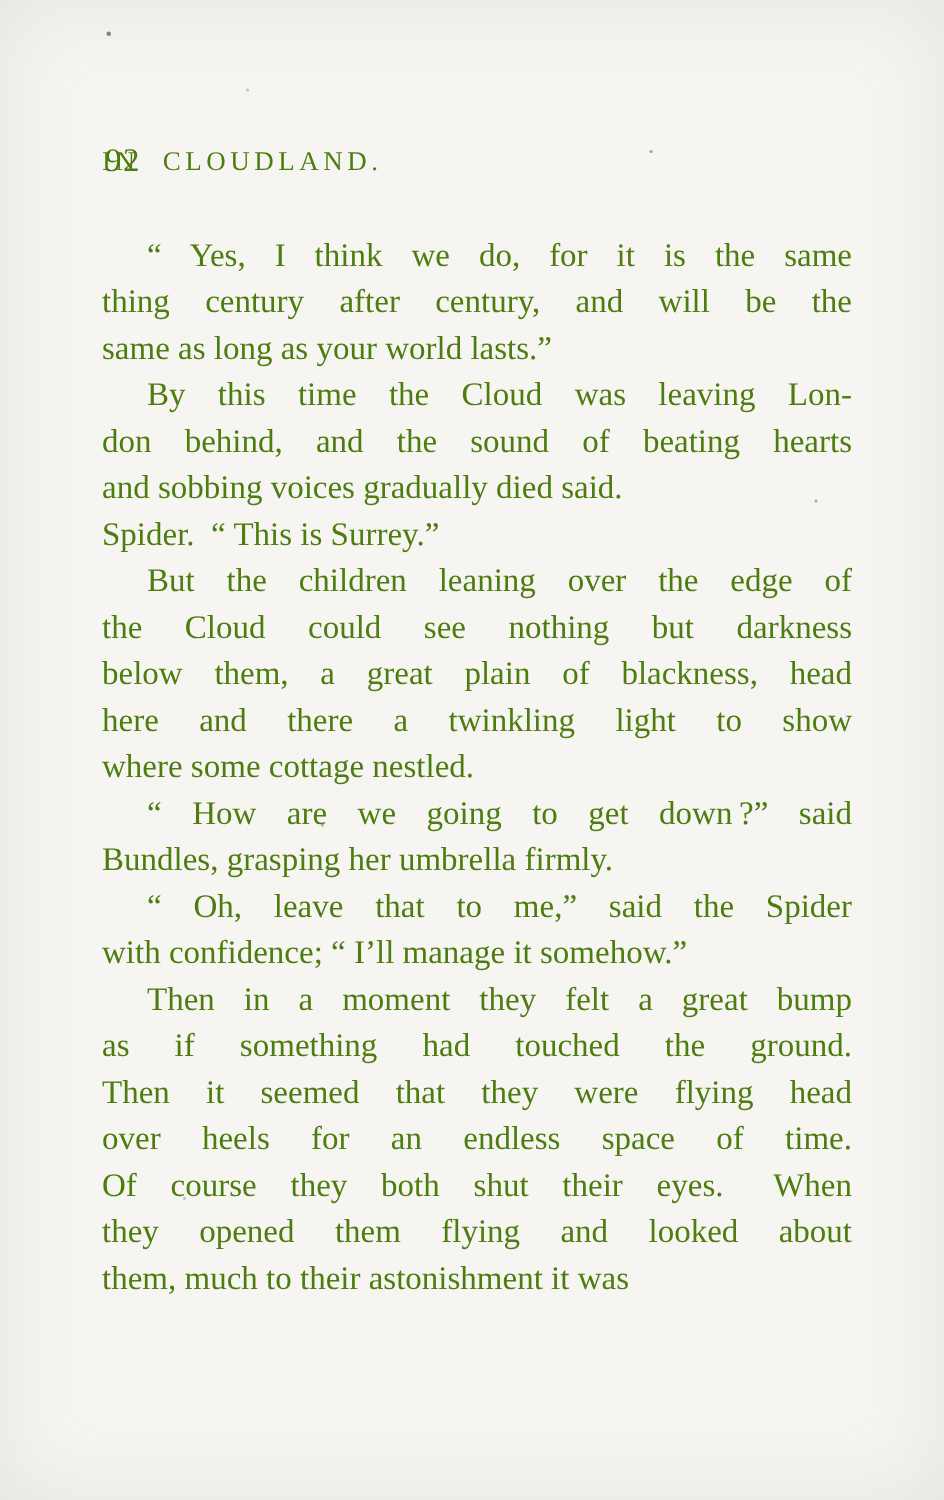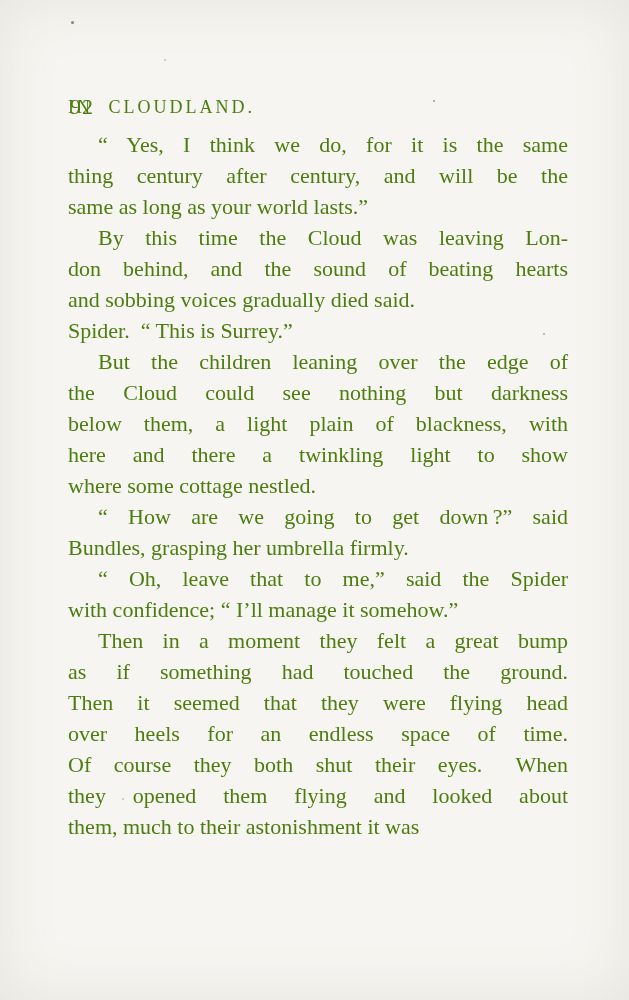"“ Yes, I think we" .body-text { top: 129px -> 154px }
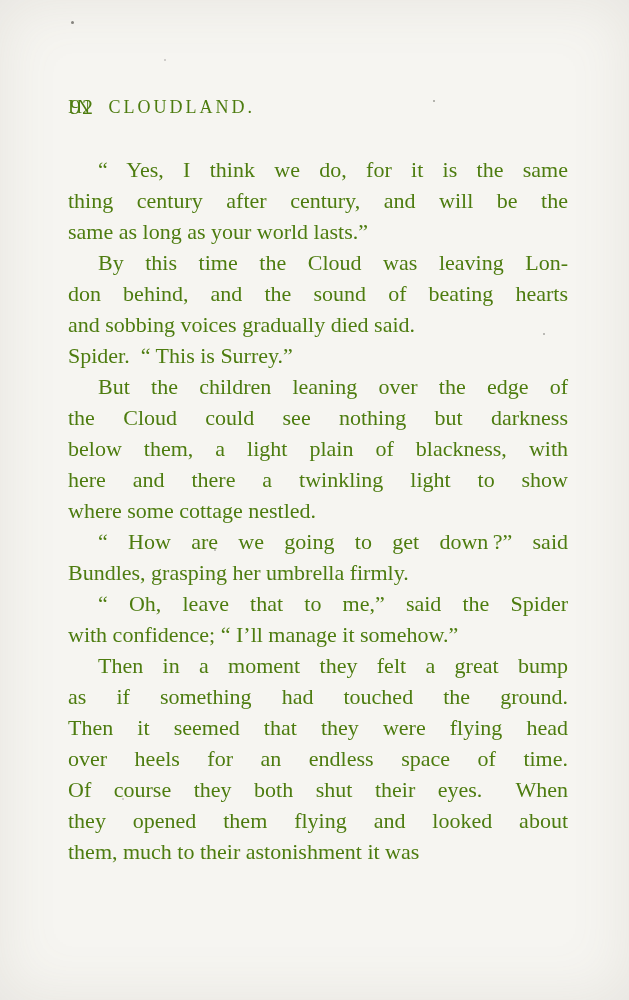"below them, a light plain" div.line { text: light plain of blackness, with -> great plain of blackness, head }
